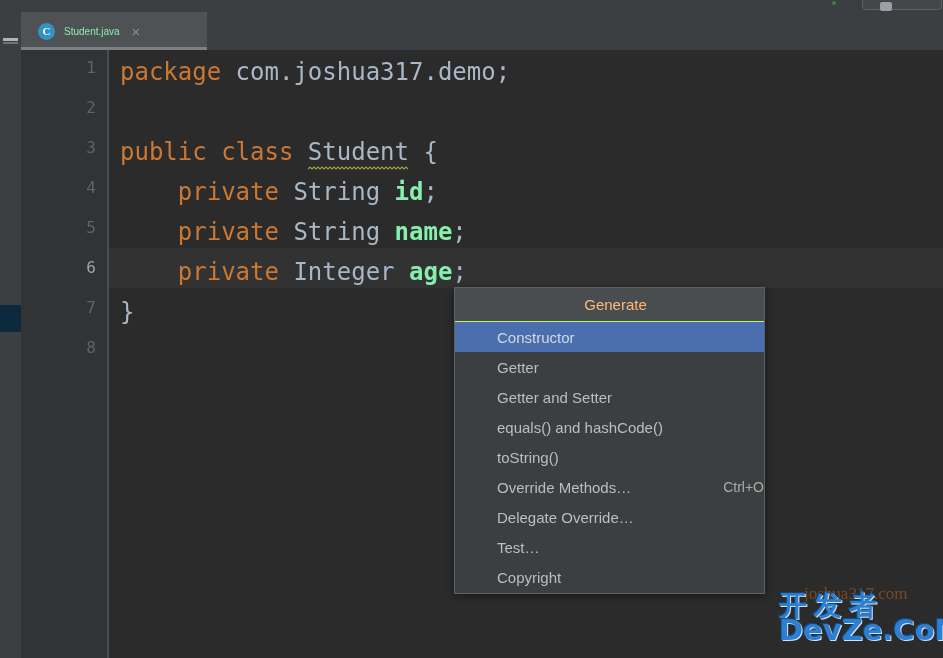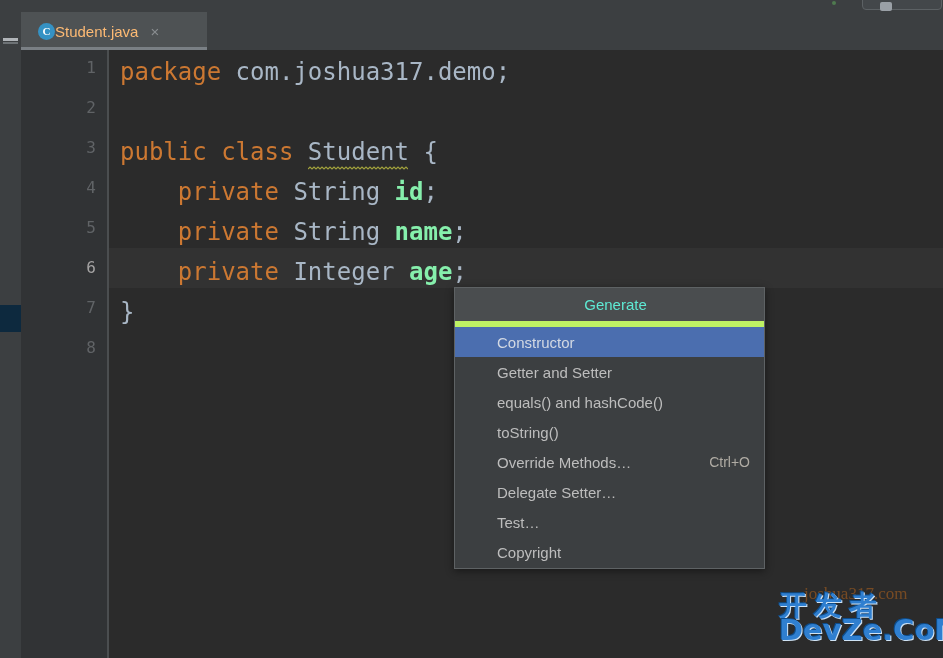"Student.java" .tab-label { color: #fdba74 -> #86efac; font-size: 15px -> 10px; margin-left: none -> 9px }
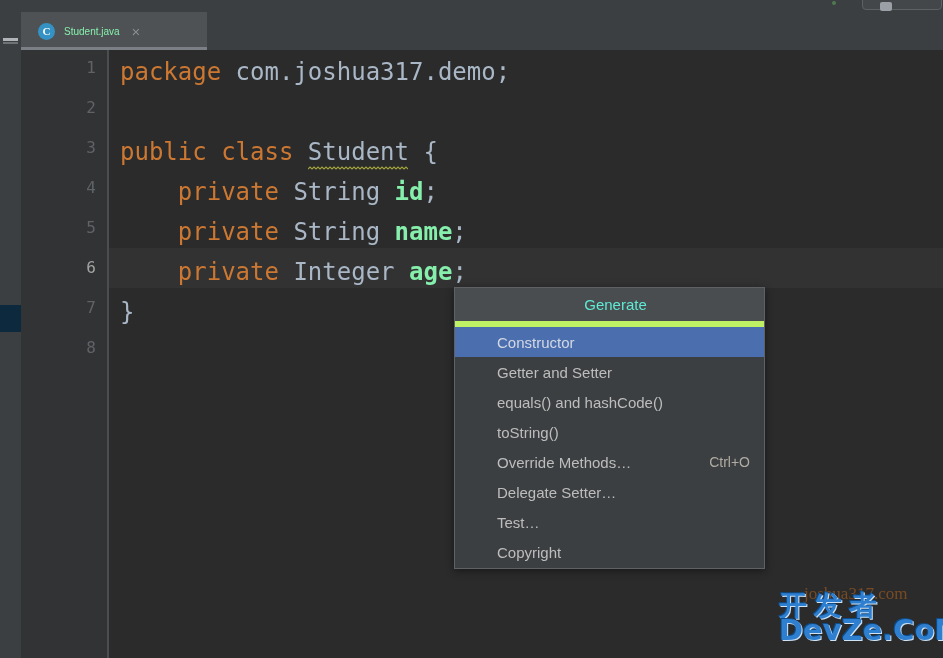"Generate" .popup-header { border-bottom: 6px solid #bef264 -> 1px solid #bef264; color: #5eead4 -> #fdba74 }
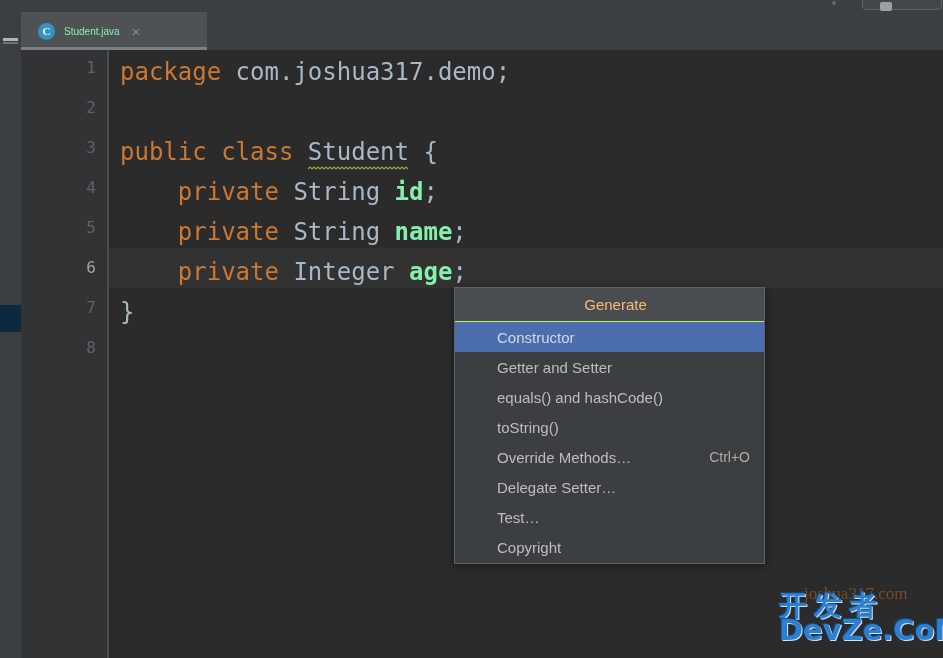"Constructor" .popup-item { padding-right: 14px -> 0 }
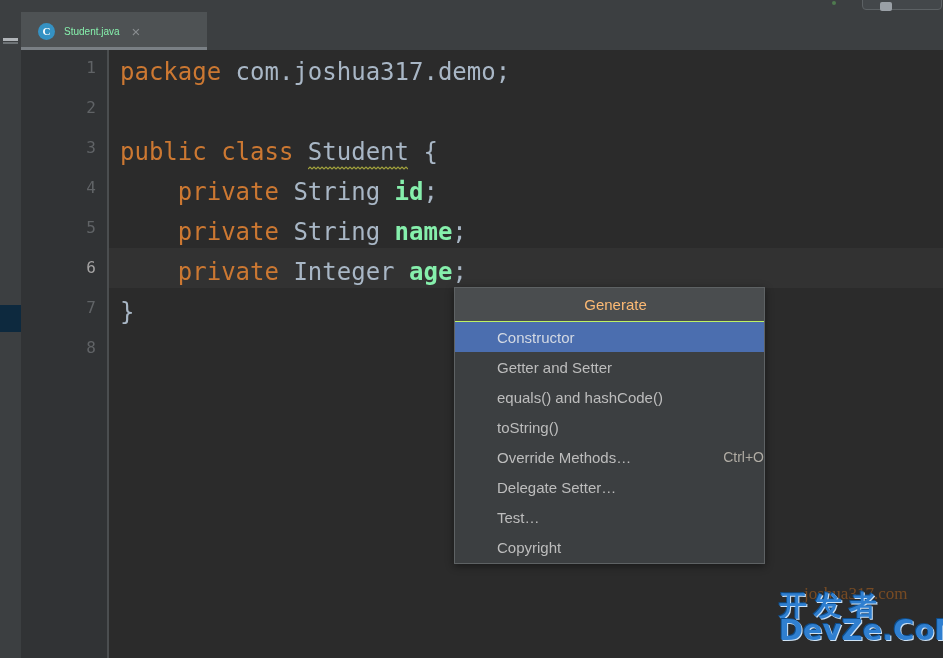"Getter" div.popup-item { html: none -> <div> <span>Getter</span> </div> }
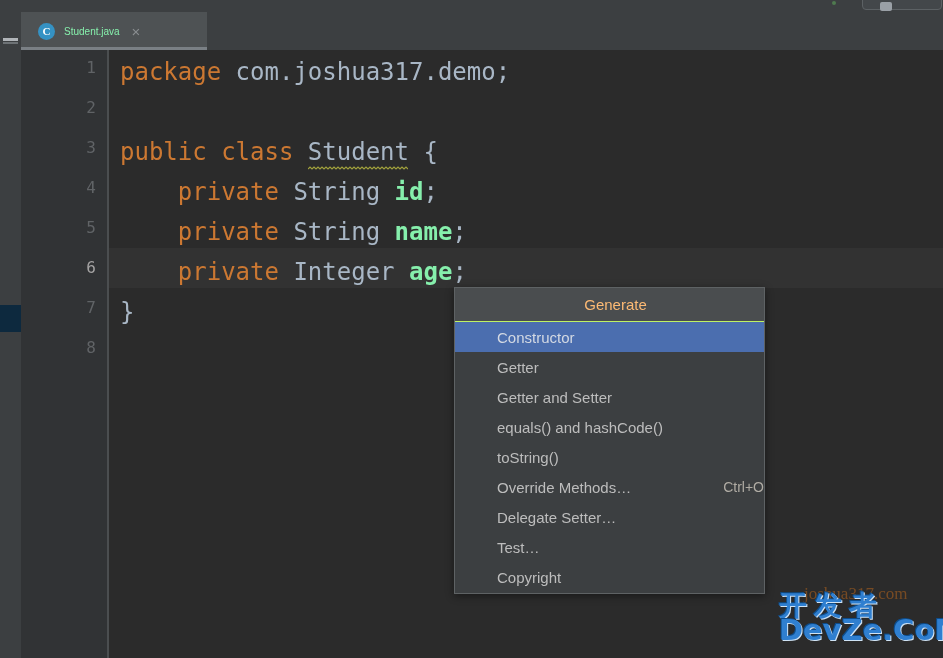"Delegate Setter…" span.popup-item-label { text: Setter -> Override }
